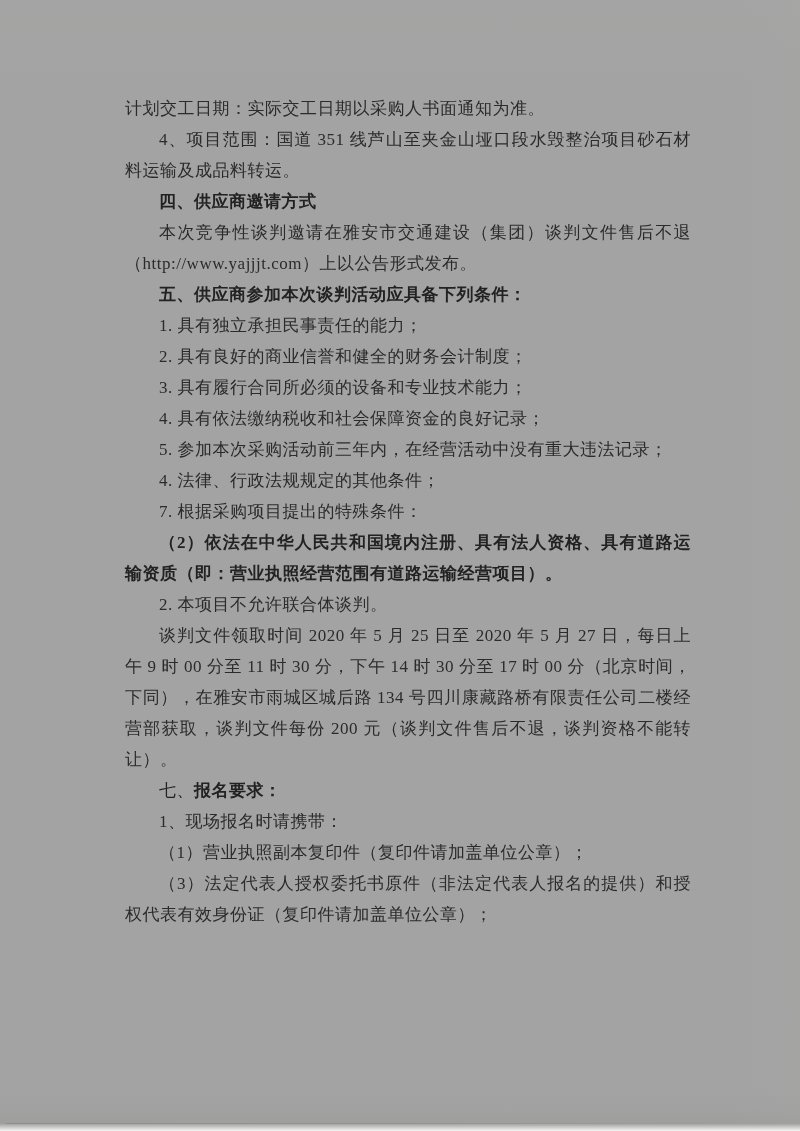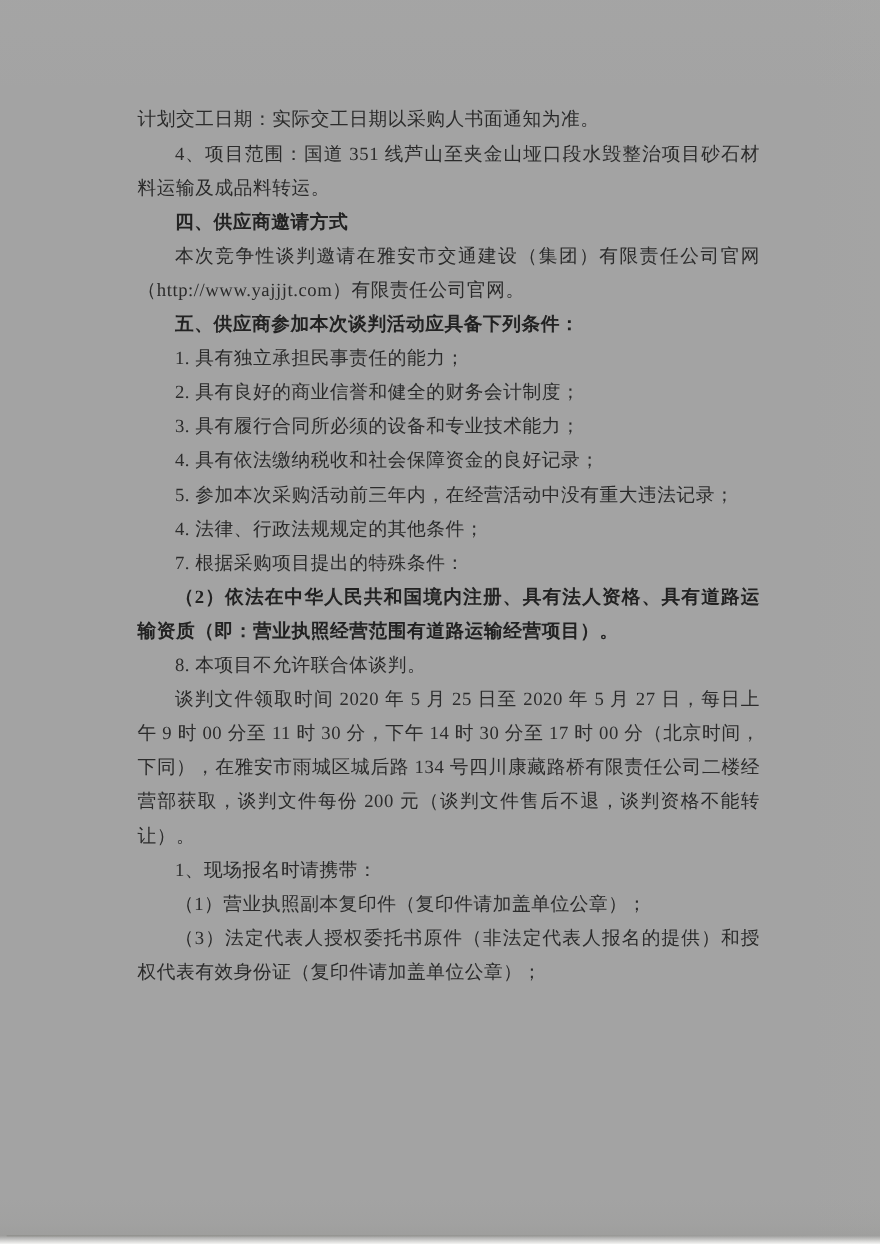"本次竞争性谈判邀请在雅安市交通建设（集团）有限责任公司官网（http://www" p.body { text: 有限责任公司官网（http://www.yajjjt.com）有限责任公司官网 -> 谈判文件售后不退（http://www.yajjjt.com）上以公告形式发布 }
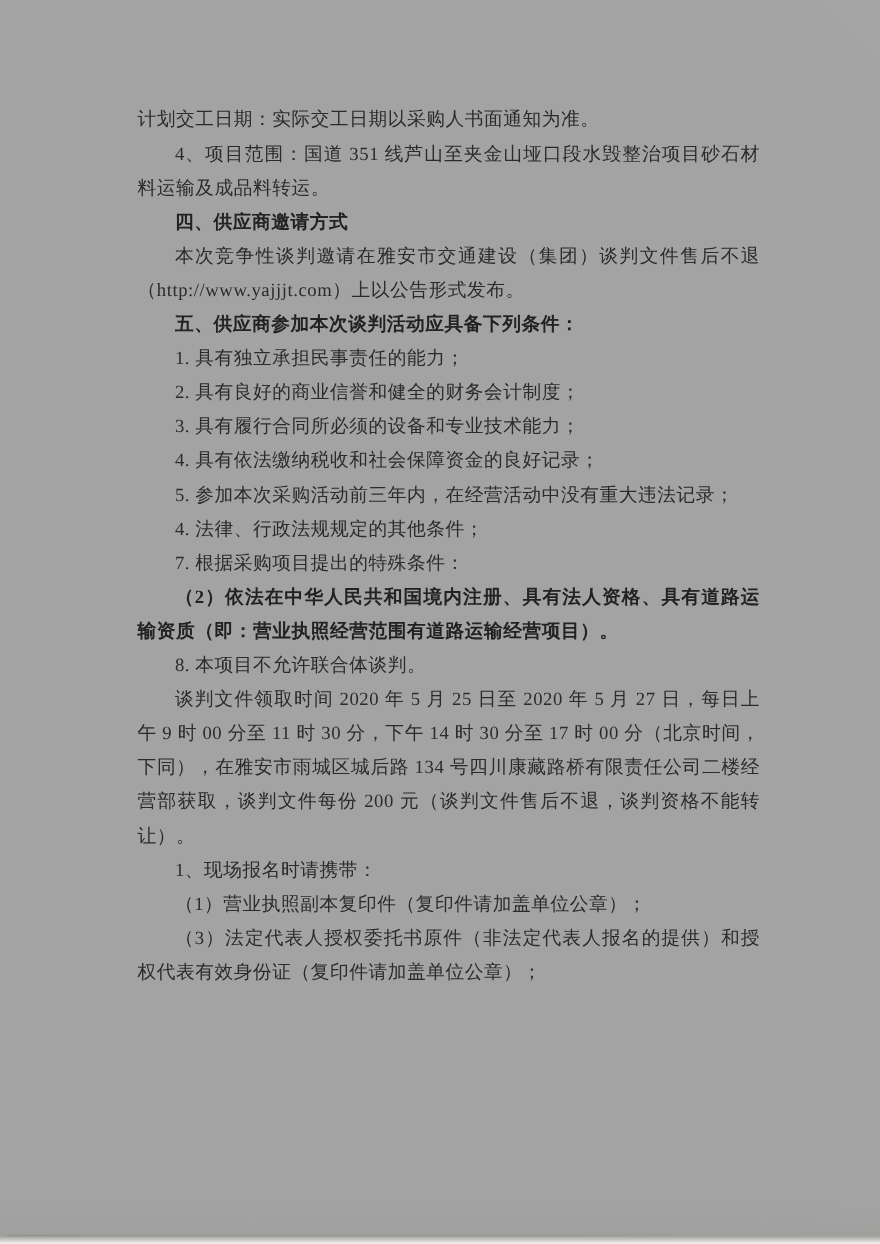"8. 本项目不允许联合体谈判。" p.body { text: 8 -> 2 }
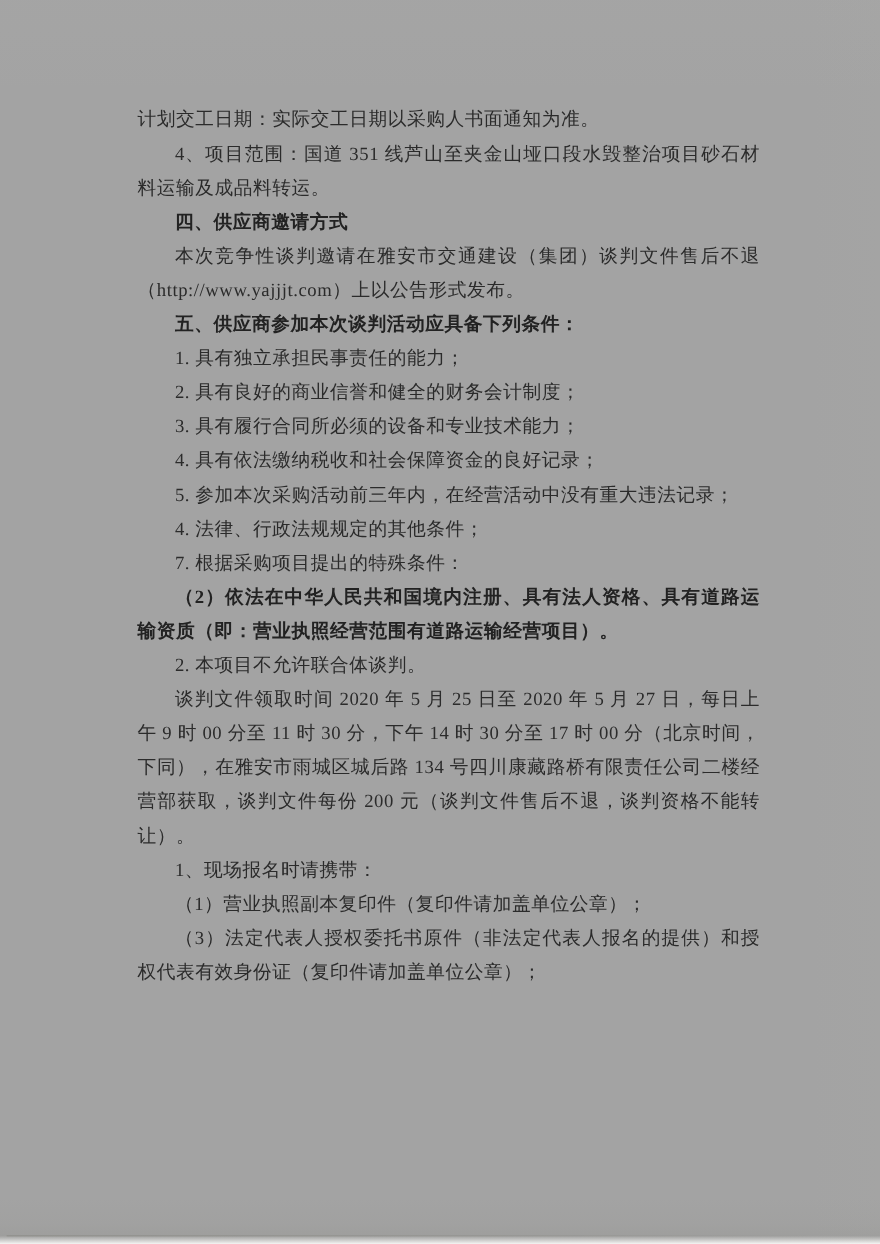"七、报名要求：" p.heading { html: none -> <p> <span>七、</span><span>报名要求：</span> </p> }
